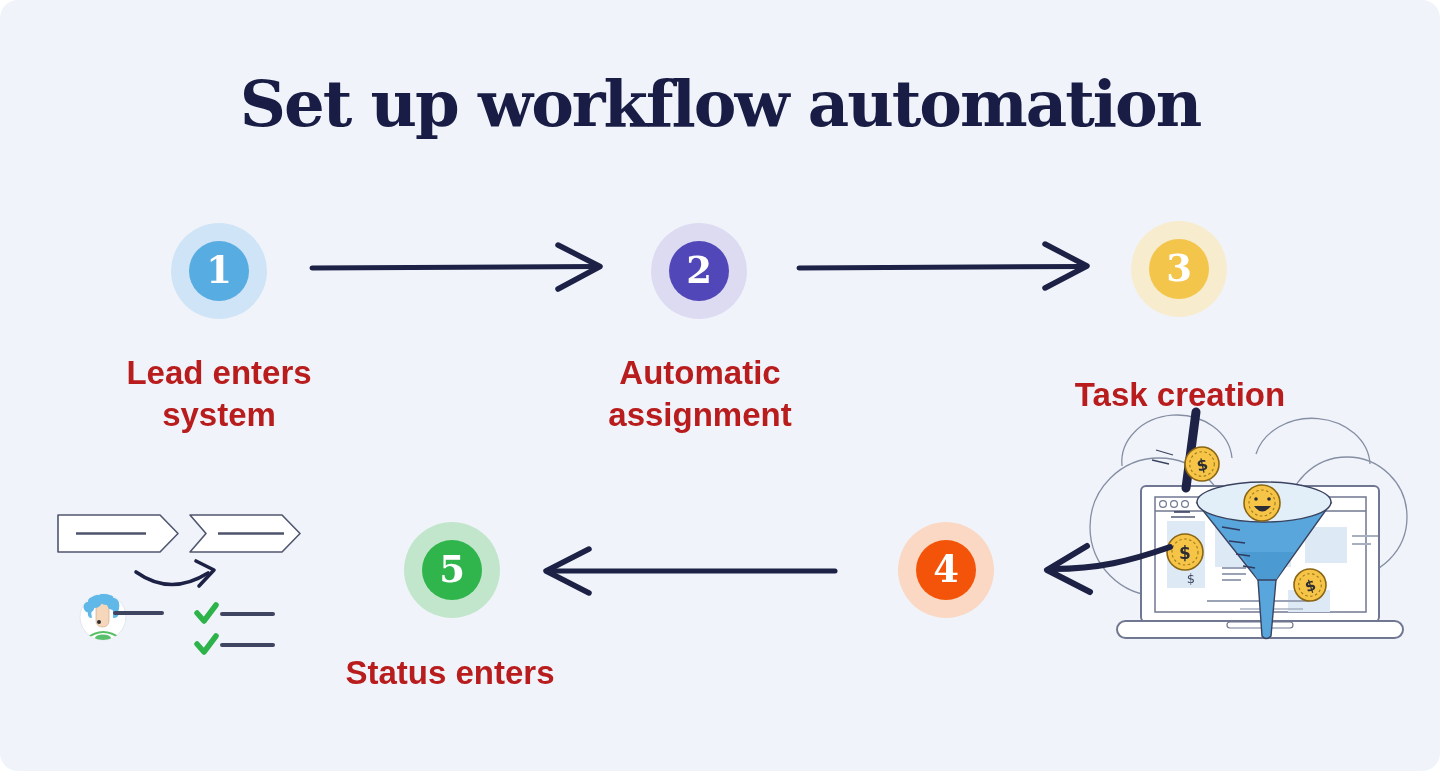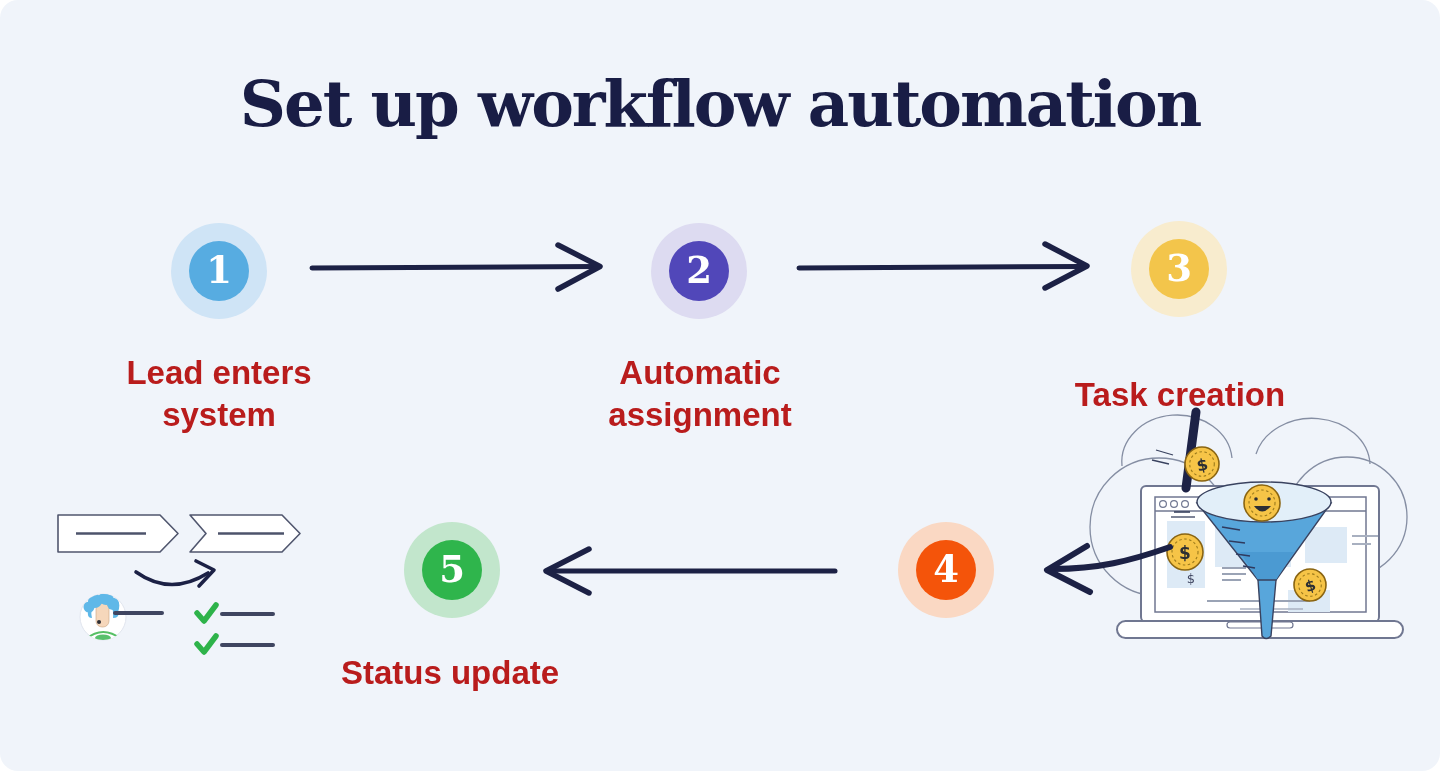"Status update" div.step-label { text: update -> enters }
